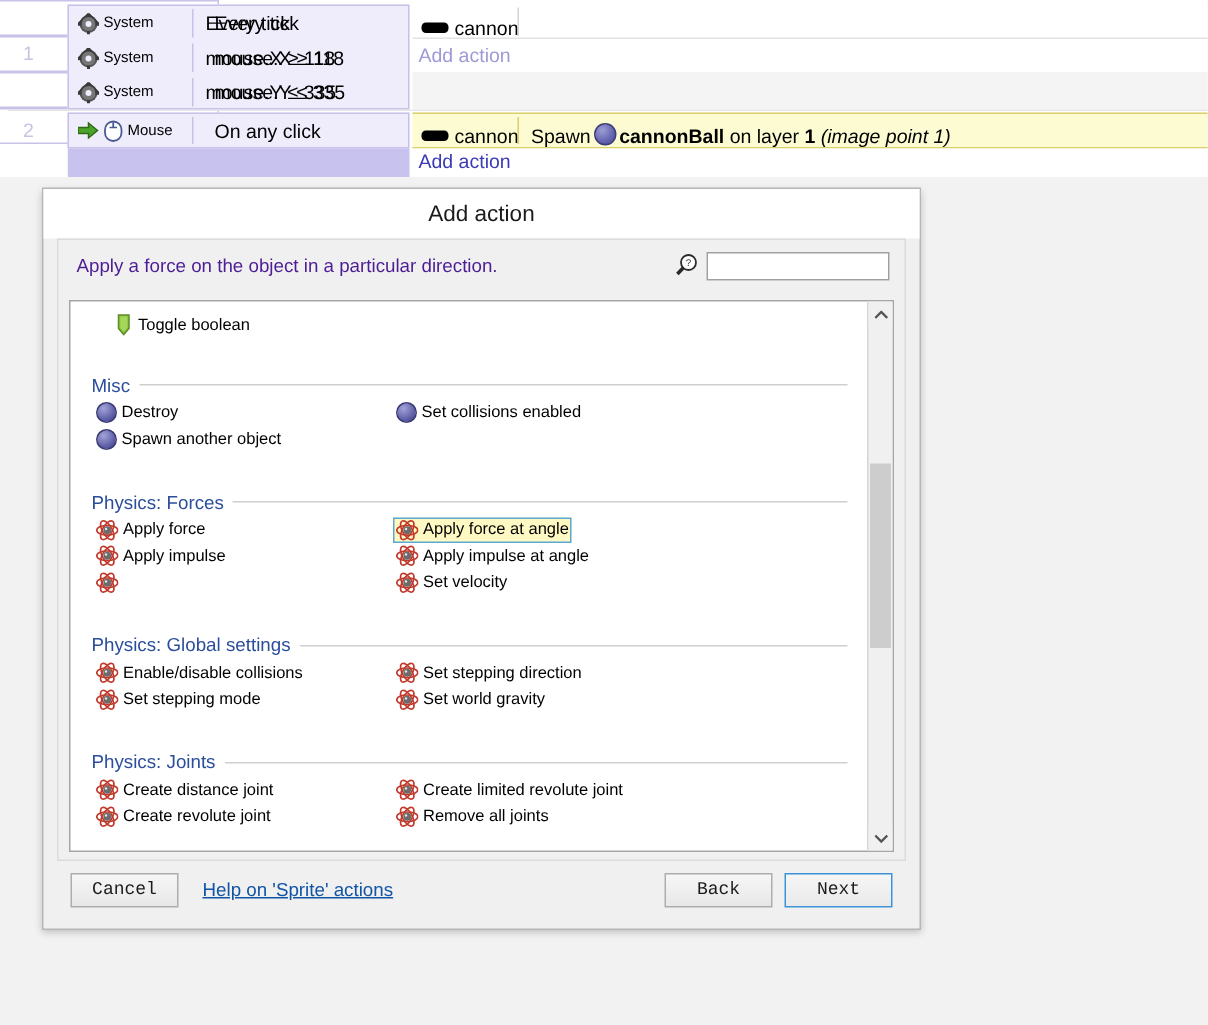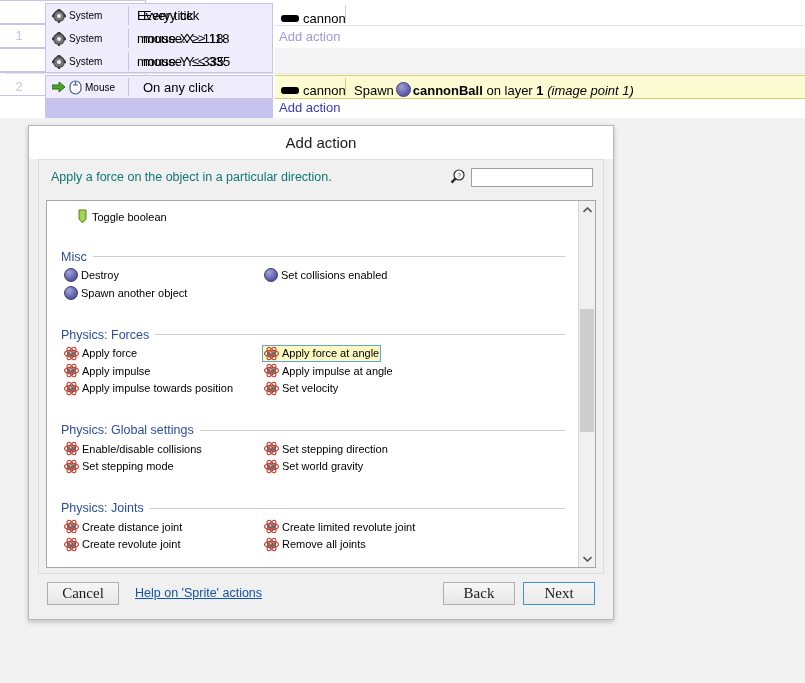"Apply a force on the" #dlg-desc { color: #0f766e -> #4c1d95 }
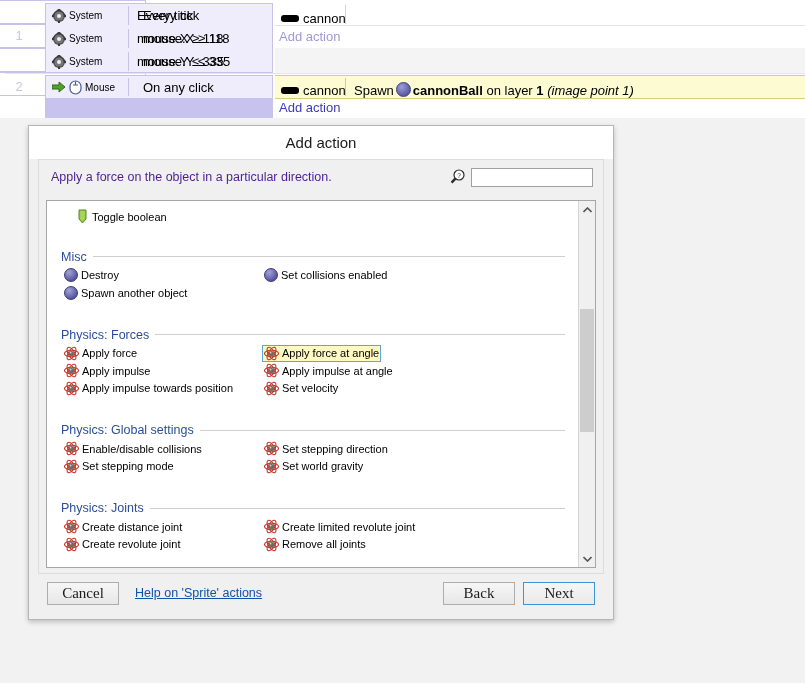"Apply impulse towards position" span { html: <span>Apply impulse towards position</span> -> none }
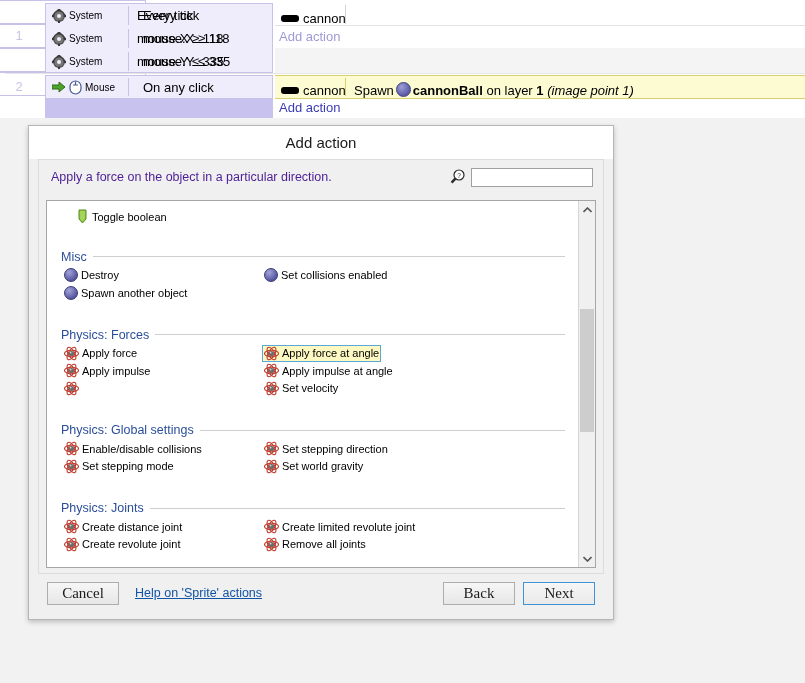"Cancel" .btn { font-family: Liberation Serif, serif -> Liberation Mono, monospace; font-size: 15px -> 12px }
